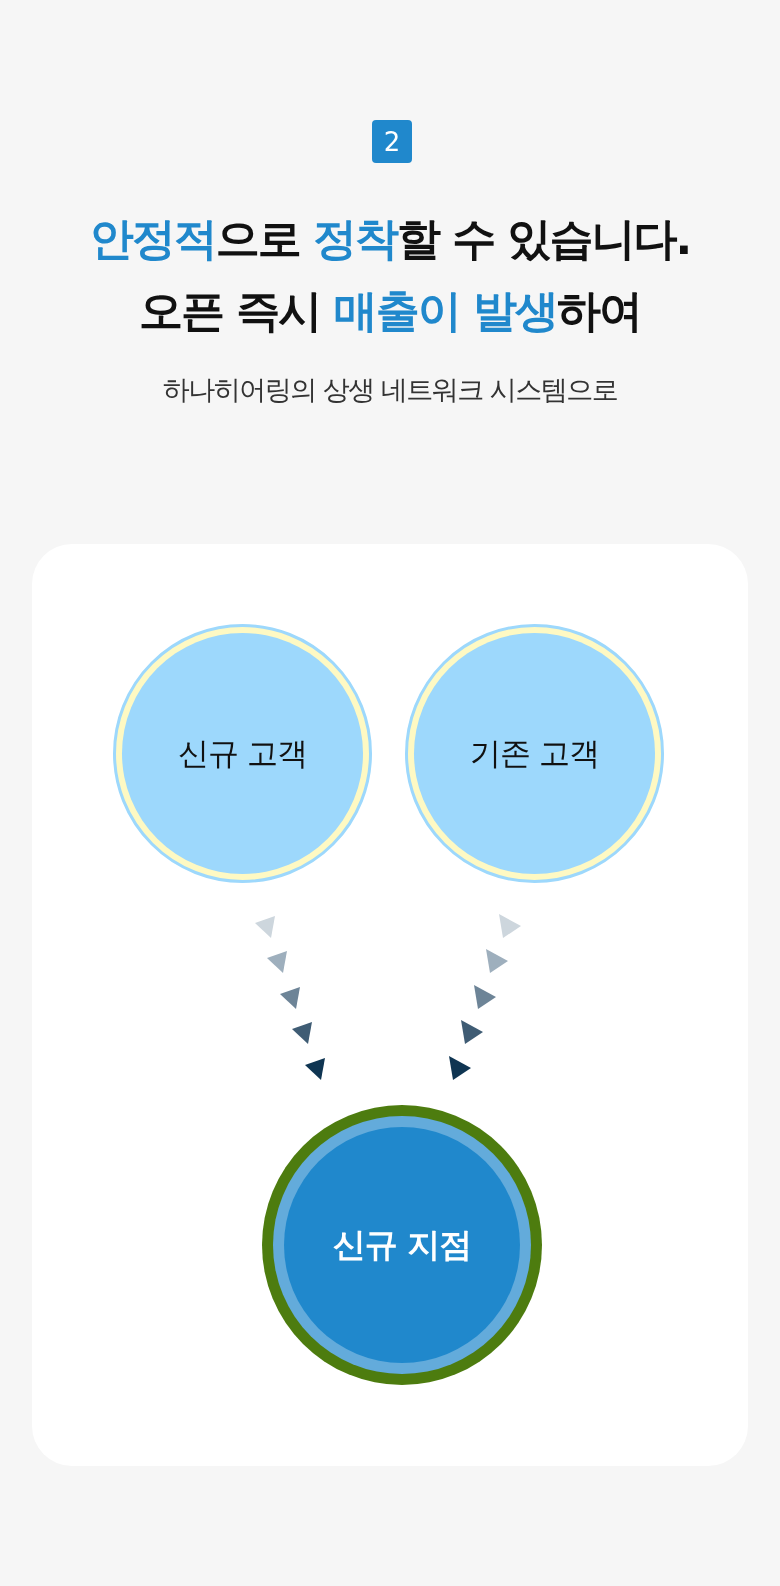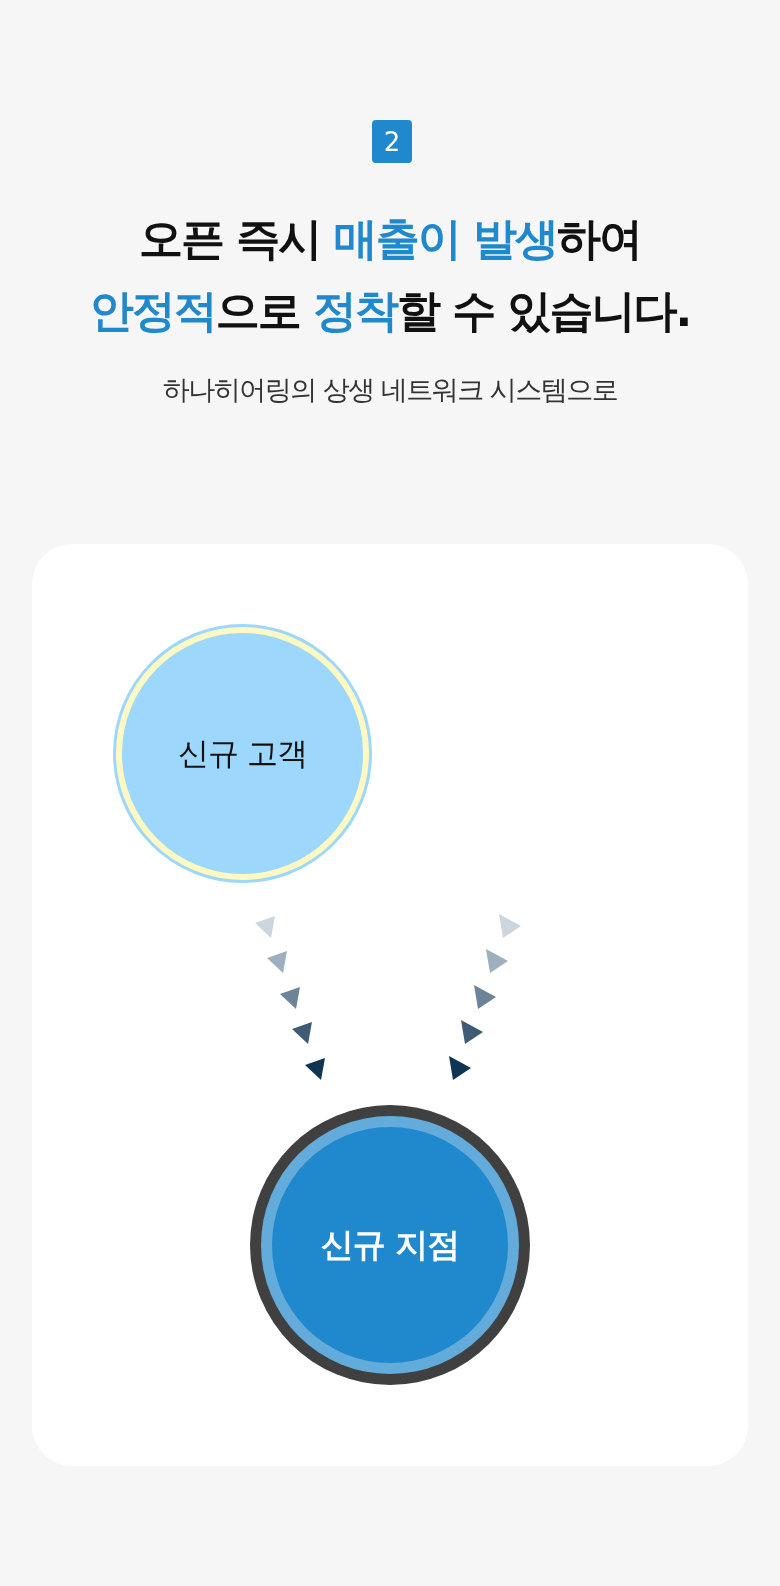"오픈 즉시 매출이 발생하여" div { order: before "안정적으로 정착할 수 있습니다." -> after "안정적으로 정착할 수 있습니다." }
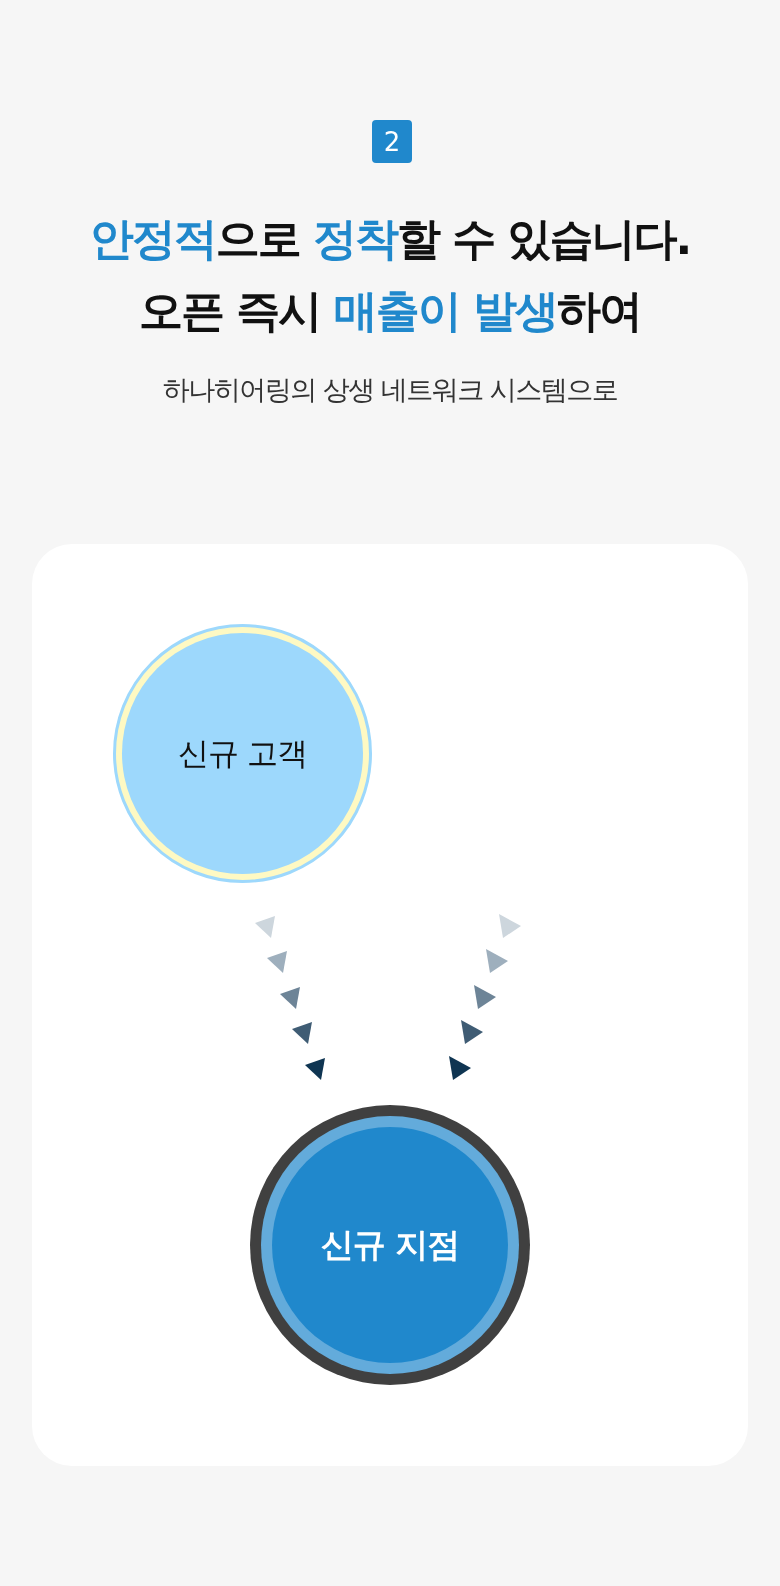"기존 고객" div.customer-circle { html: none -> <div> <div>기존 고객</div> </div> }
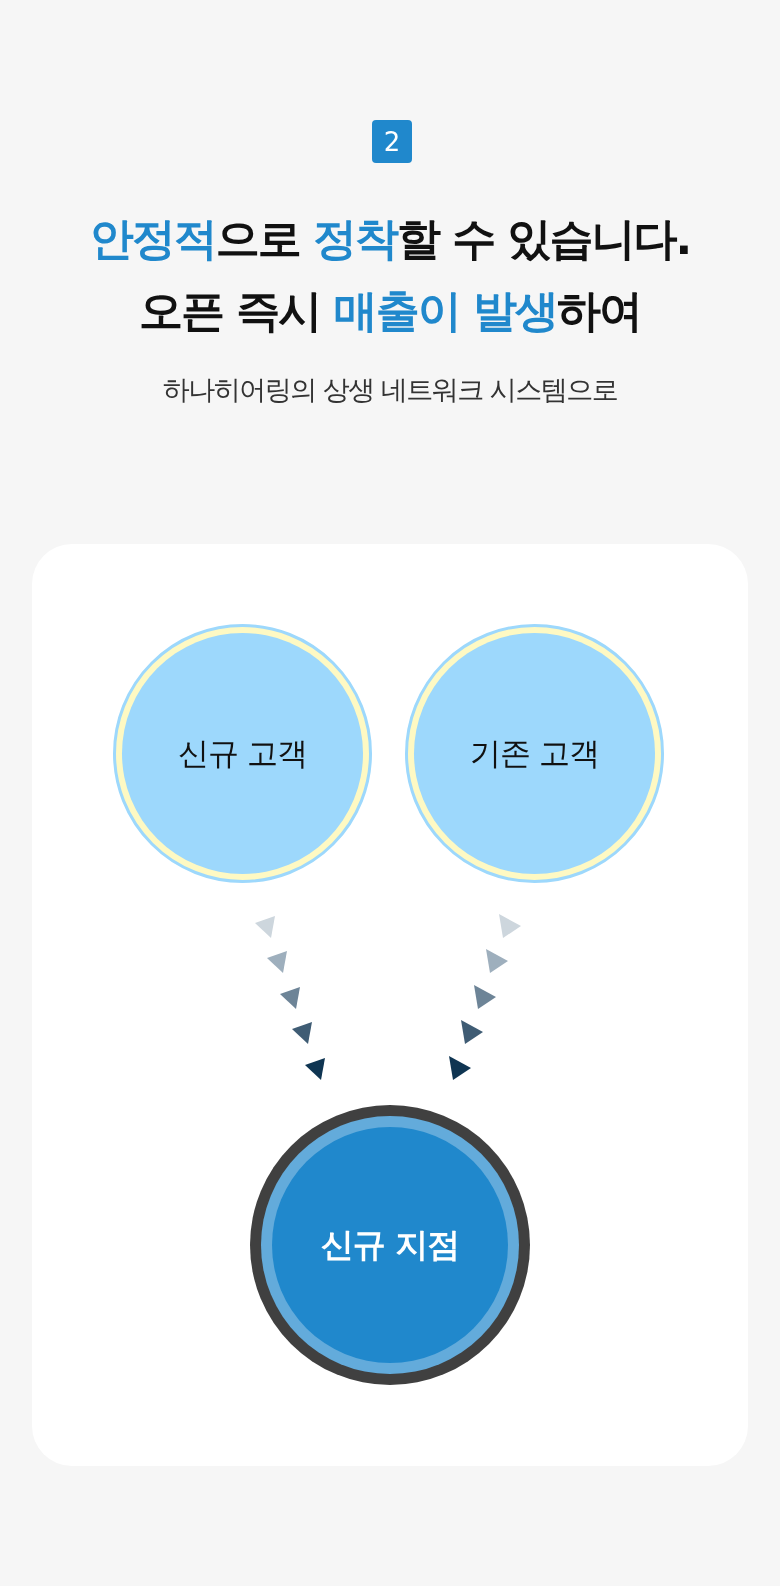"신규 지점" .branch-outer { background: #404040 -> #4d7c0f; left: 218px -> 230px }
